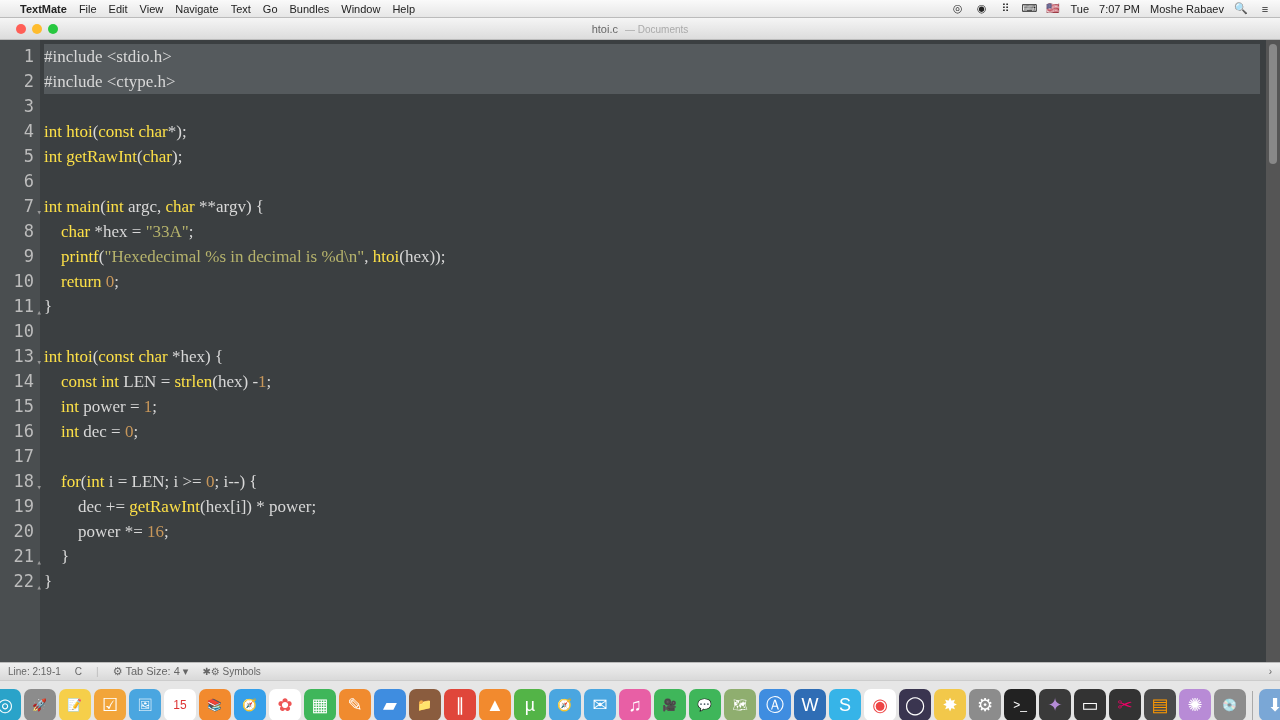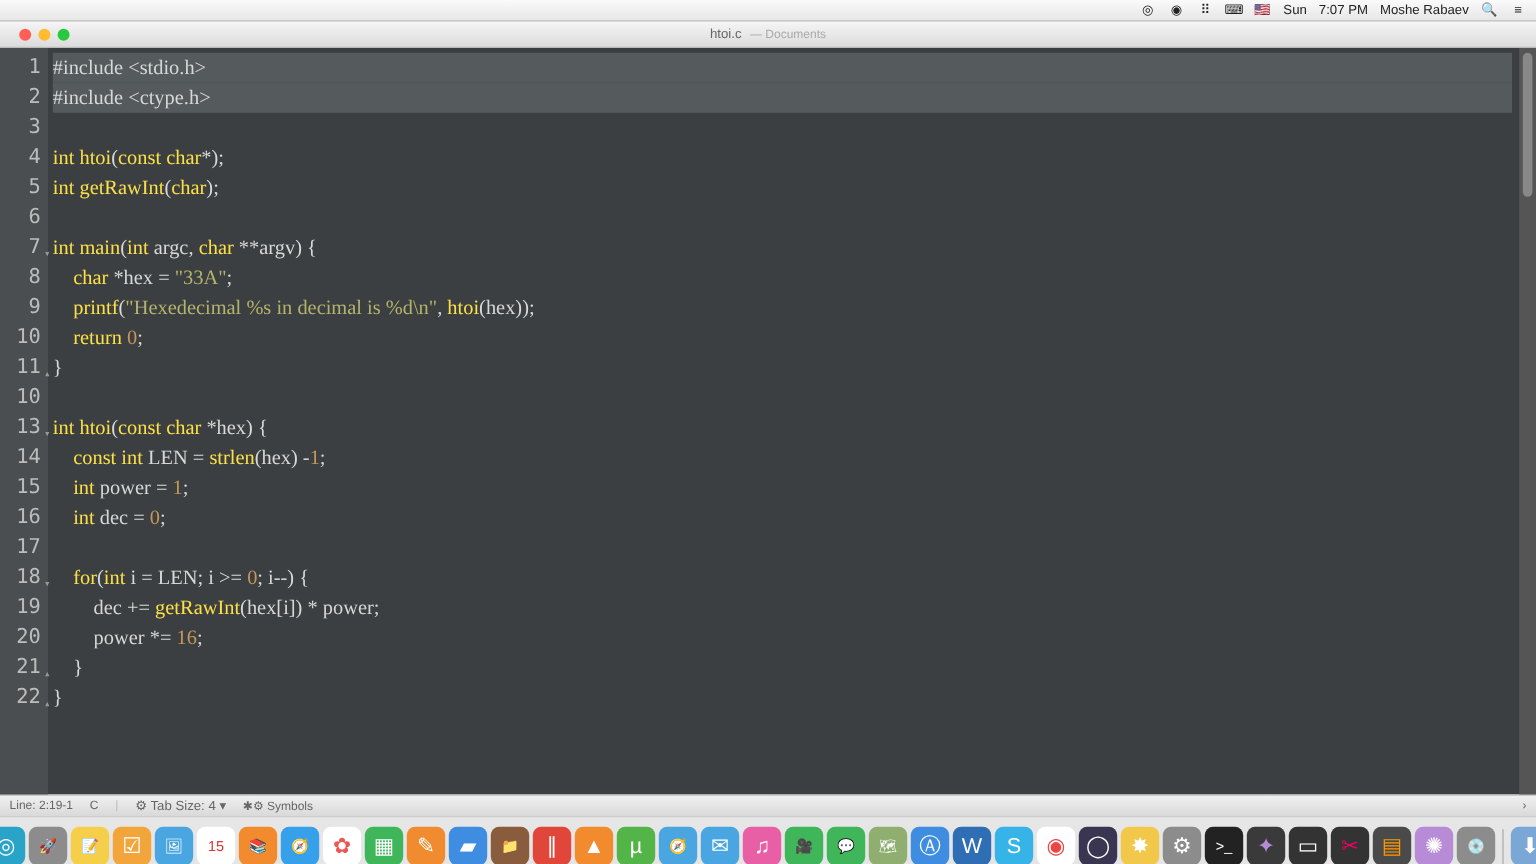"TextMate" div.left { html: none -> <div> <span></span> <span>TextMate</span> <span>File</span> <span>Edit</span> <span>View</span> <span>Navigate</span> <span>Text</span> <span>Go</span> <span>Bundles</span> <span>Window</span> <span>Help</span> </div> }
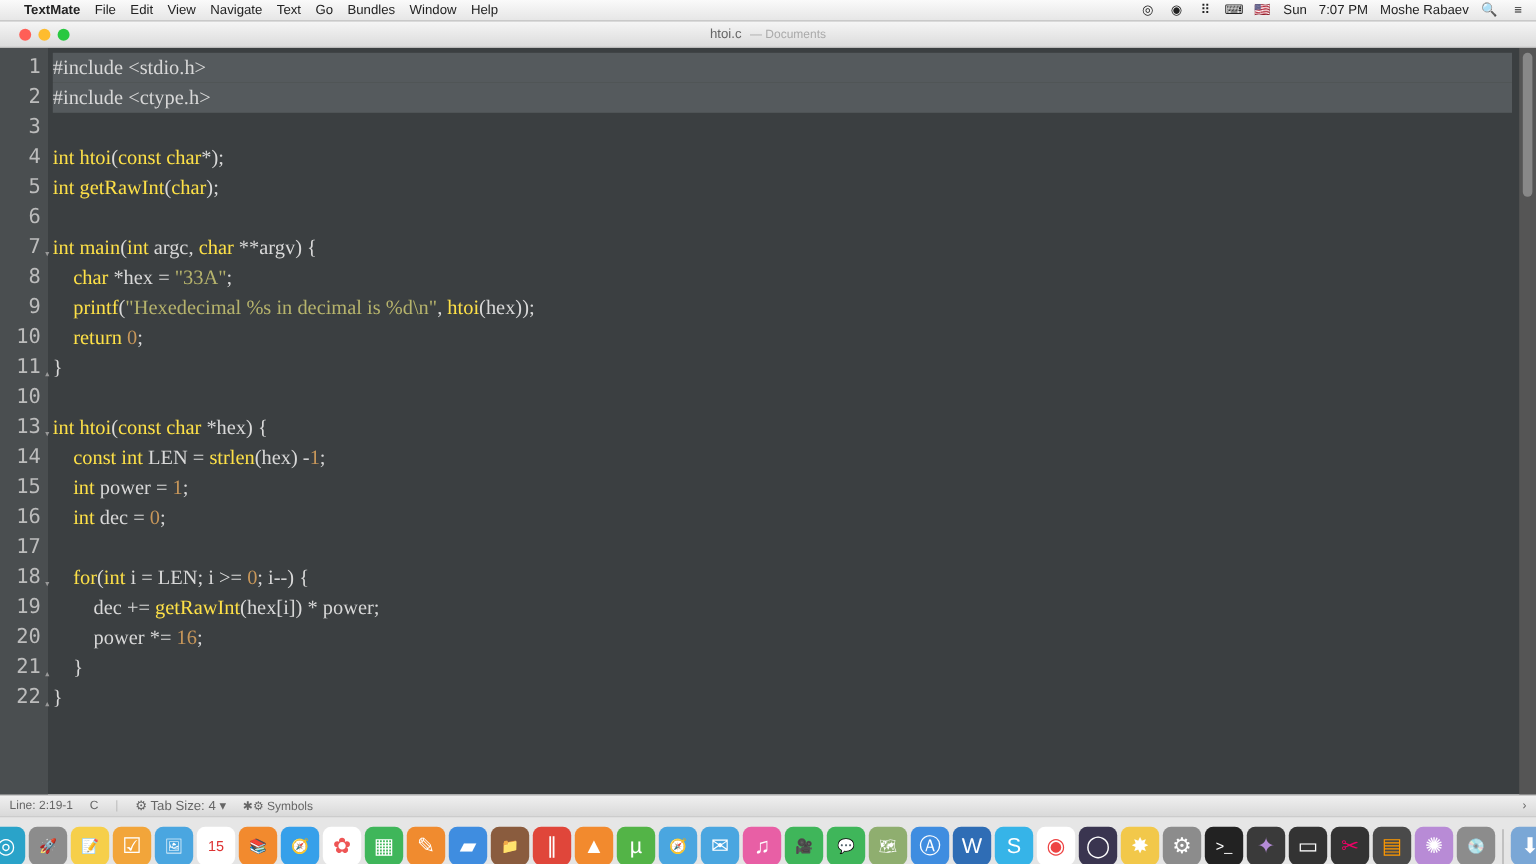"Sun" span { text: Sun -> Tue }
